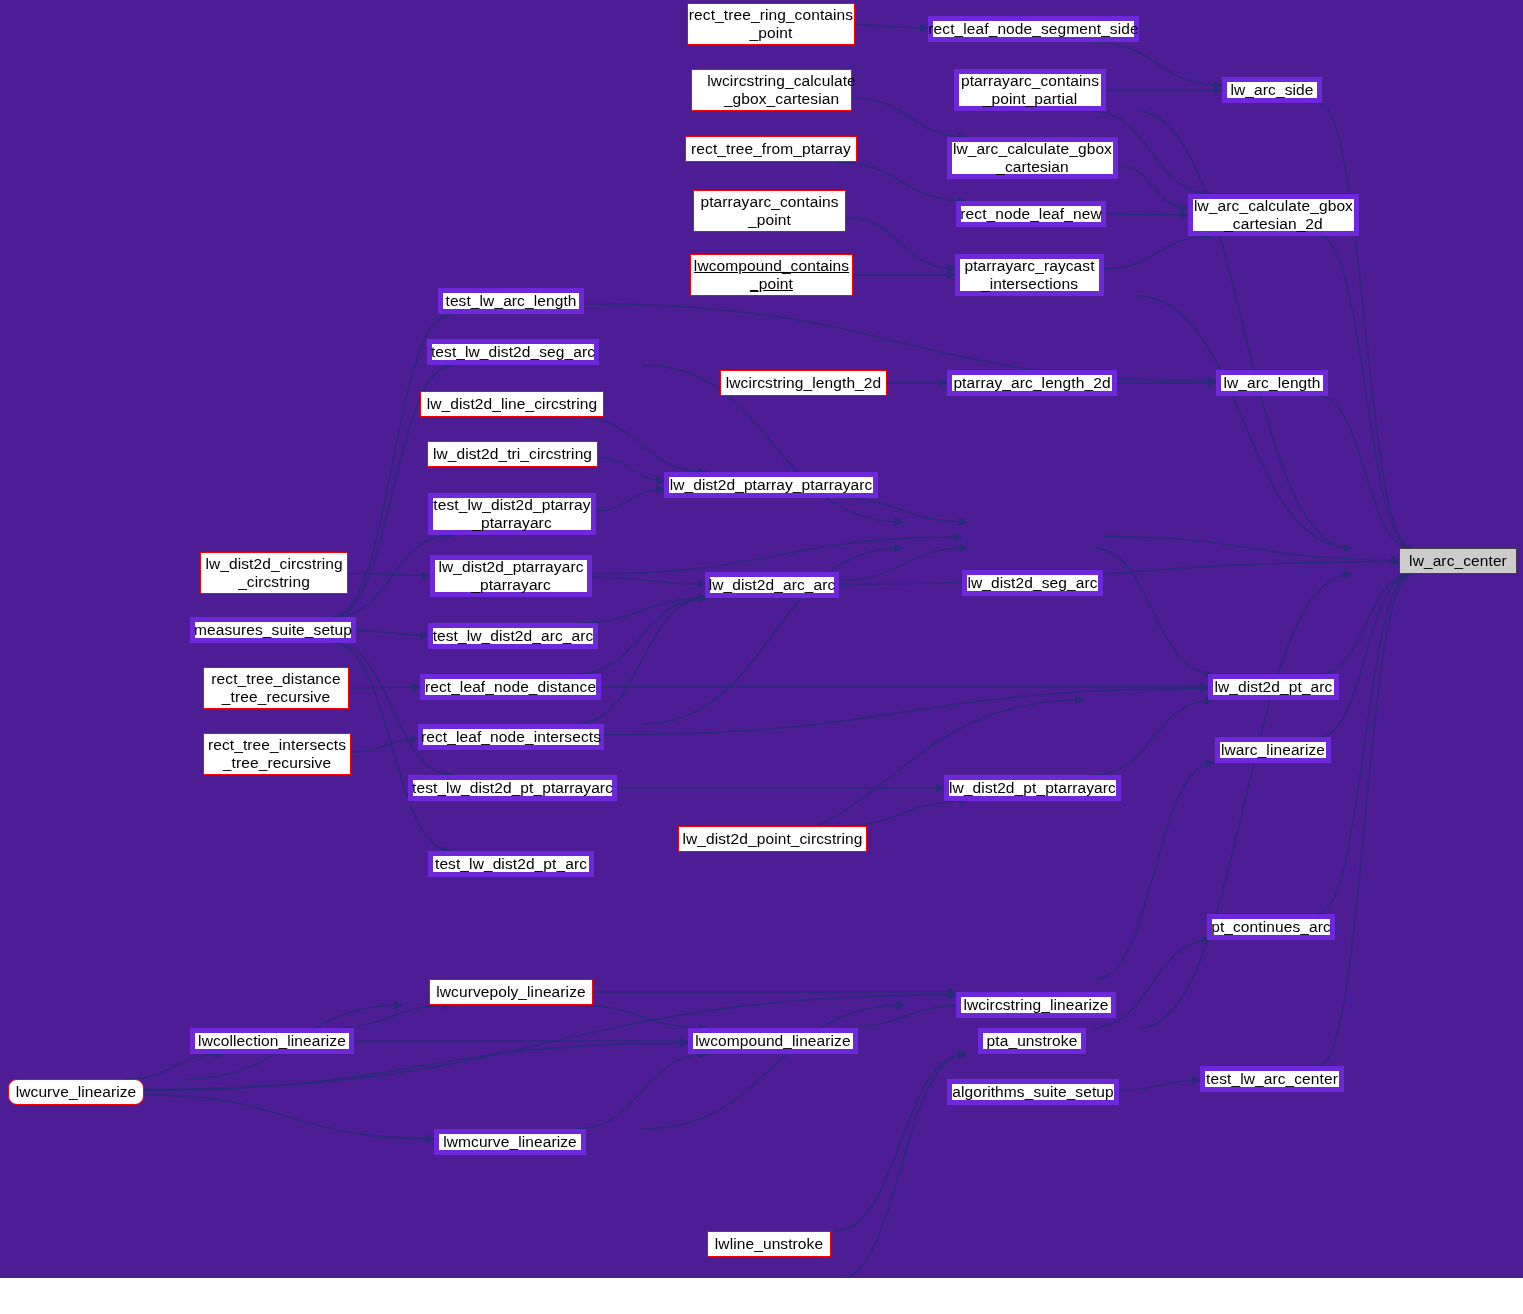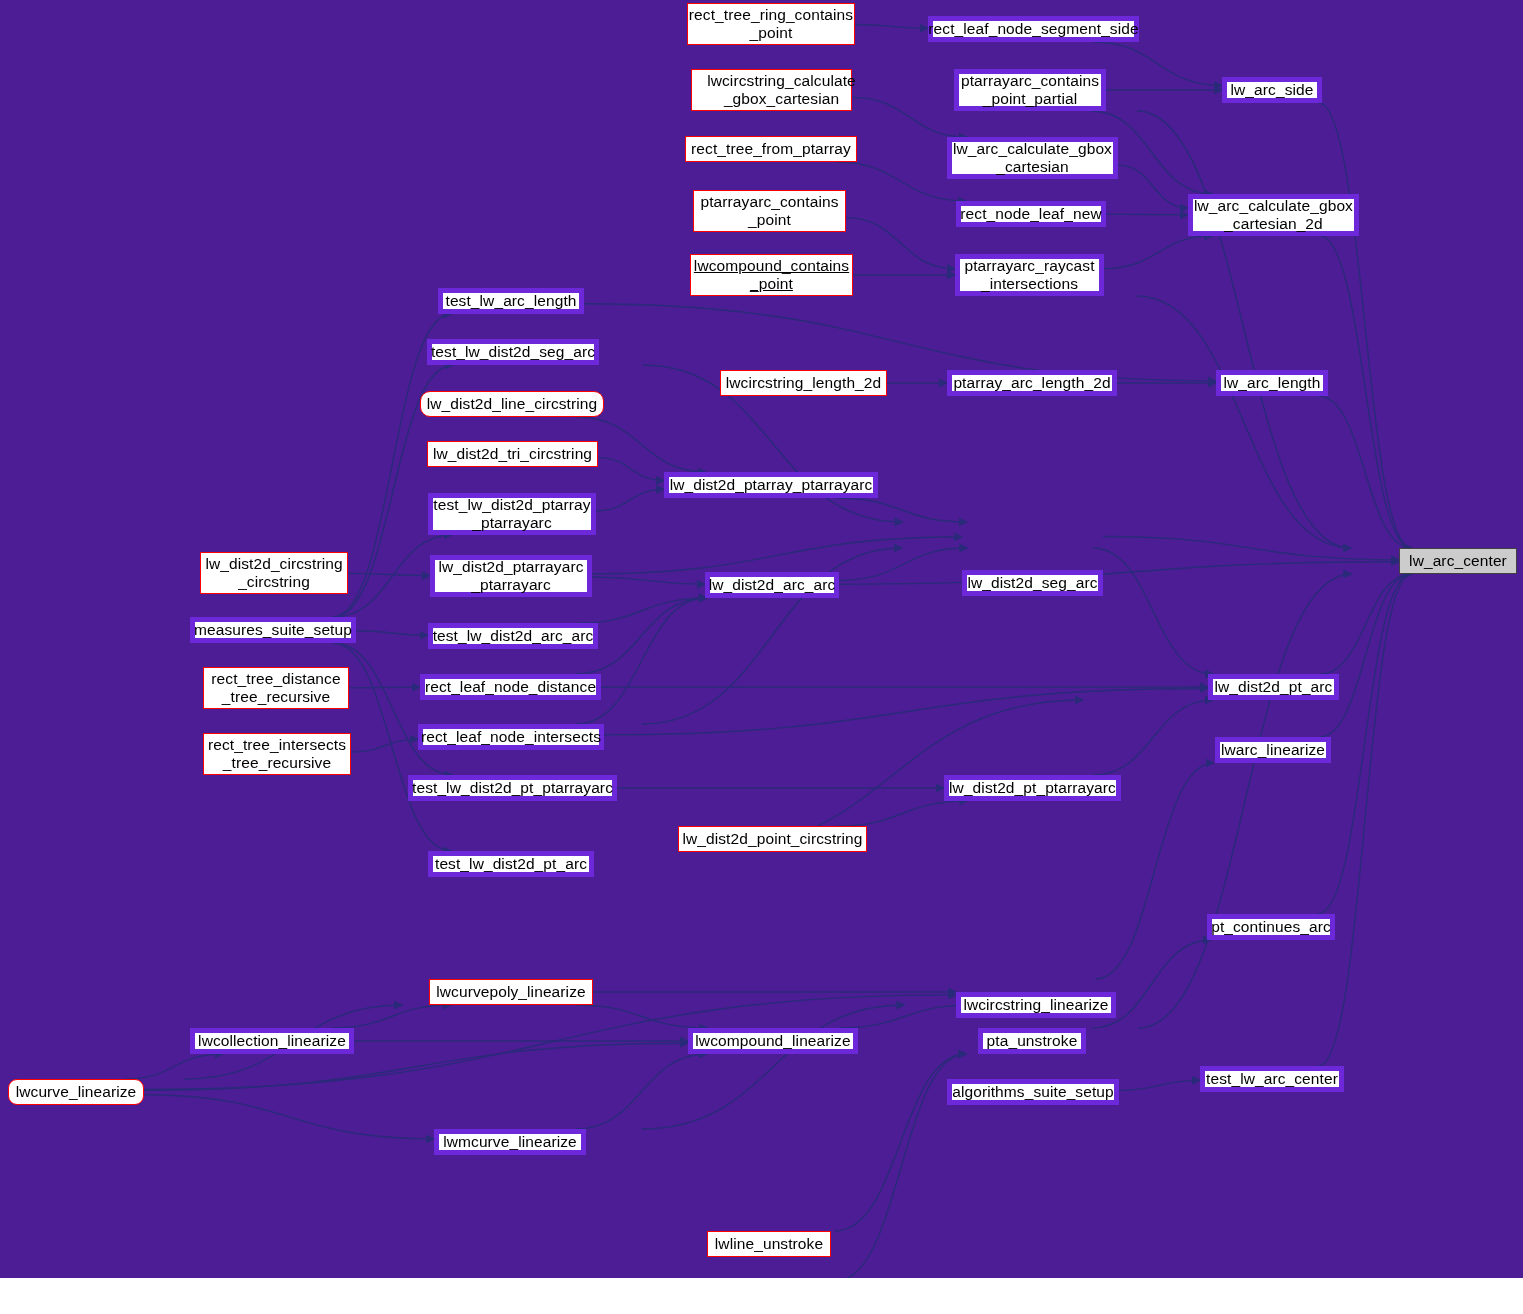"lw_dist2d_line_circstring" div.node { border-radius: 10px -> none }
